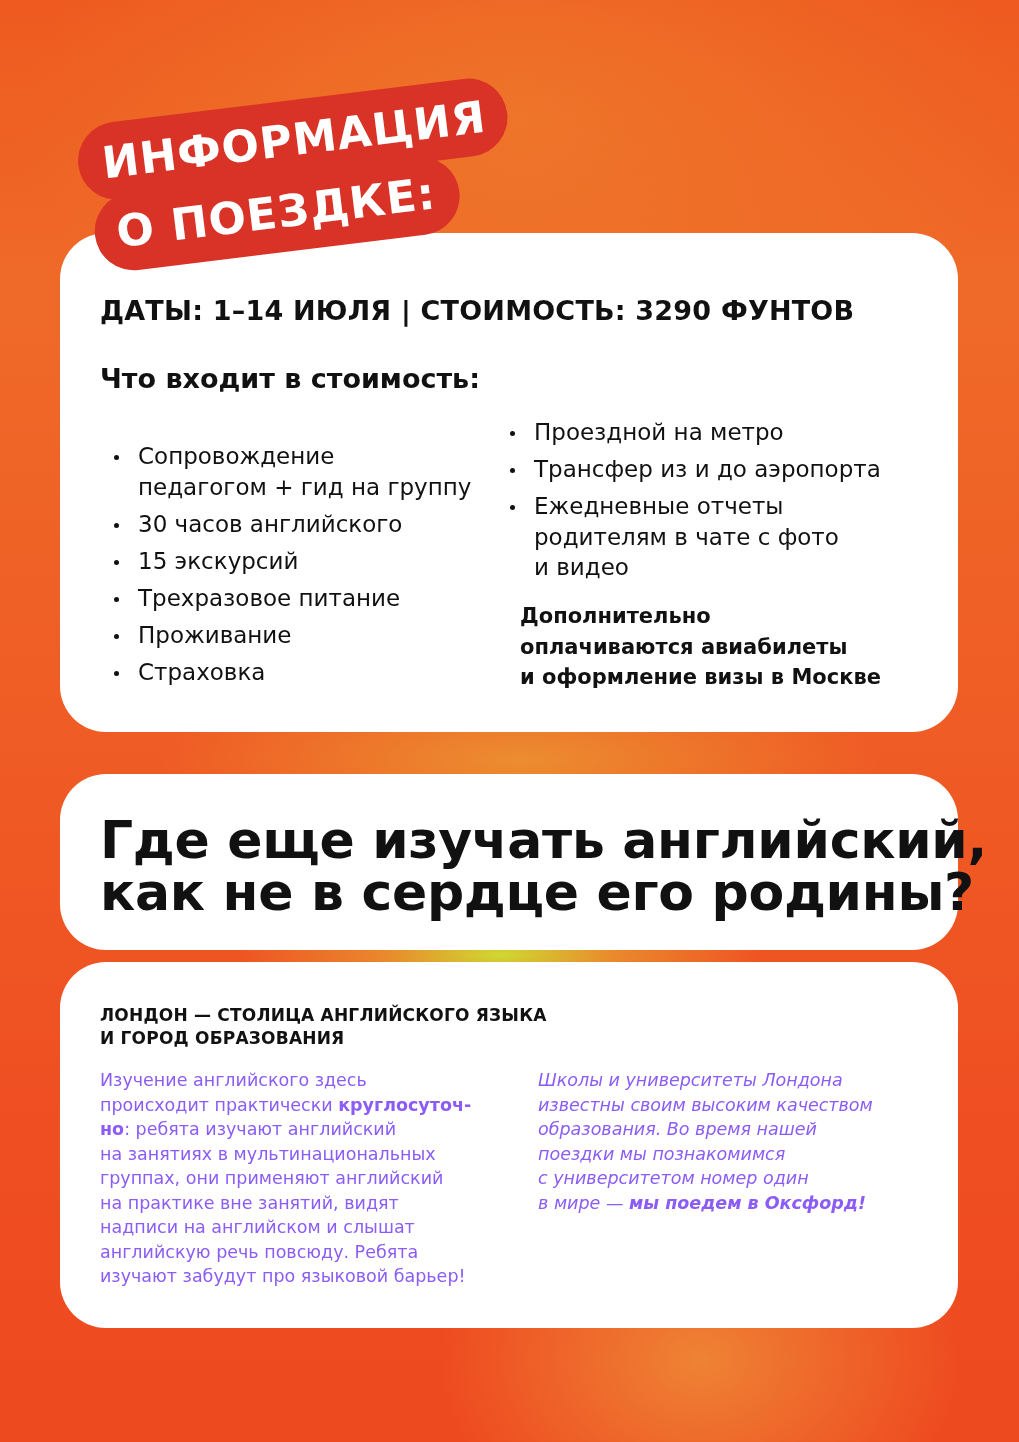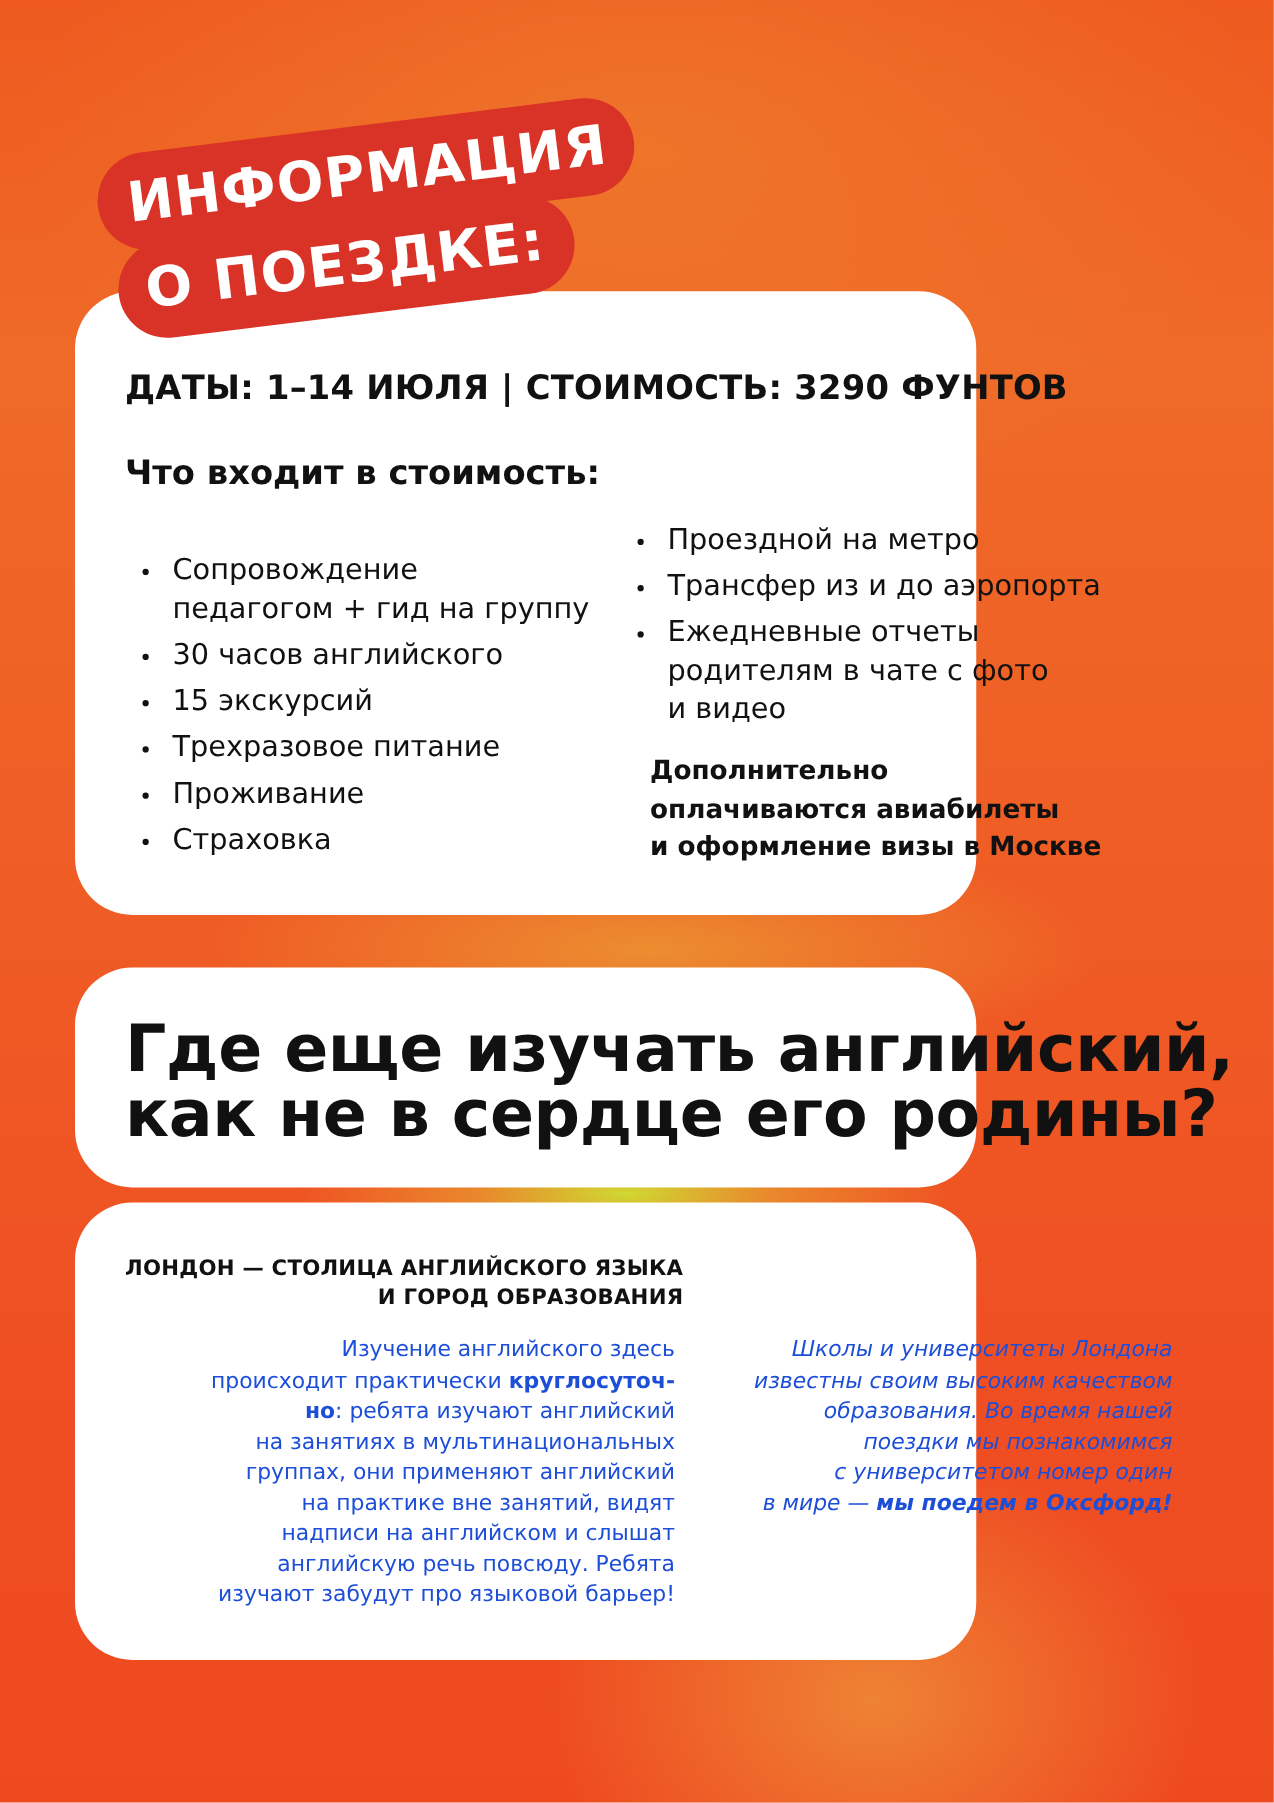"ДАТЫ: 1–14 ИЮЛЯ | СТОИМОСТЬ:" .card { width: 721px -> 898px }
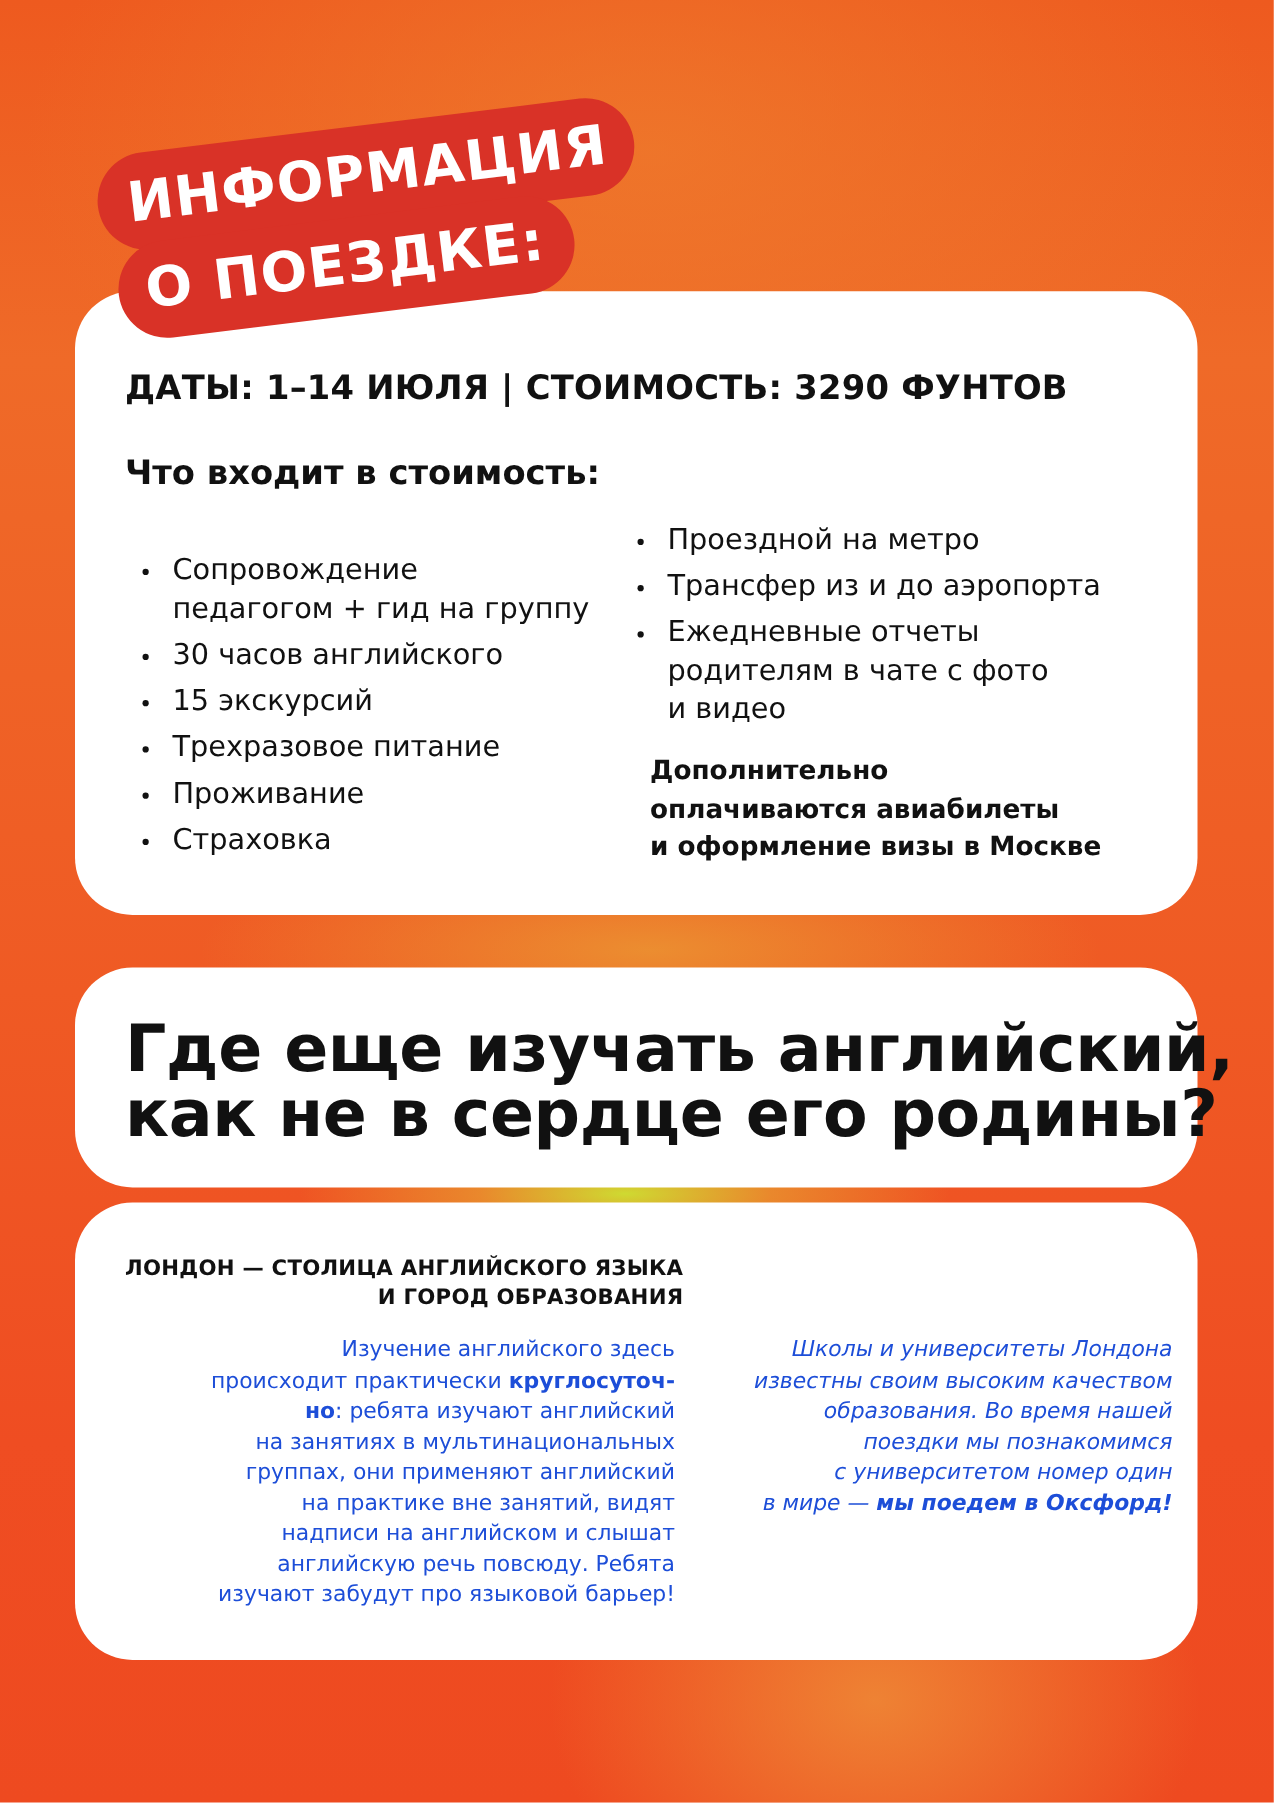"ЛОНДОН — СТОЛИЦА АНГЛИЙСКОГО ЯЗЫКА" .card-3 { text-align: right -> none }
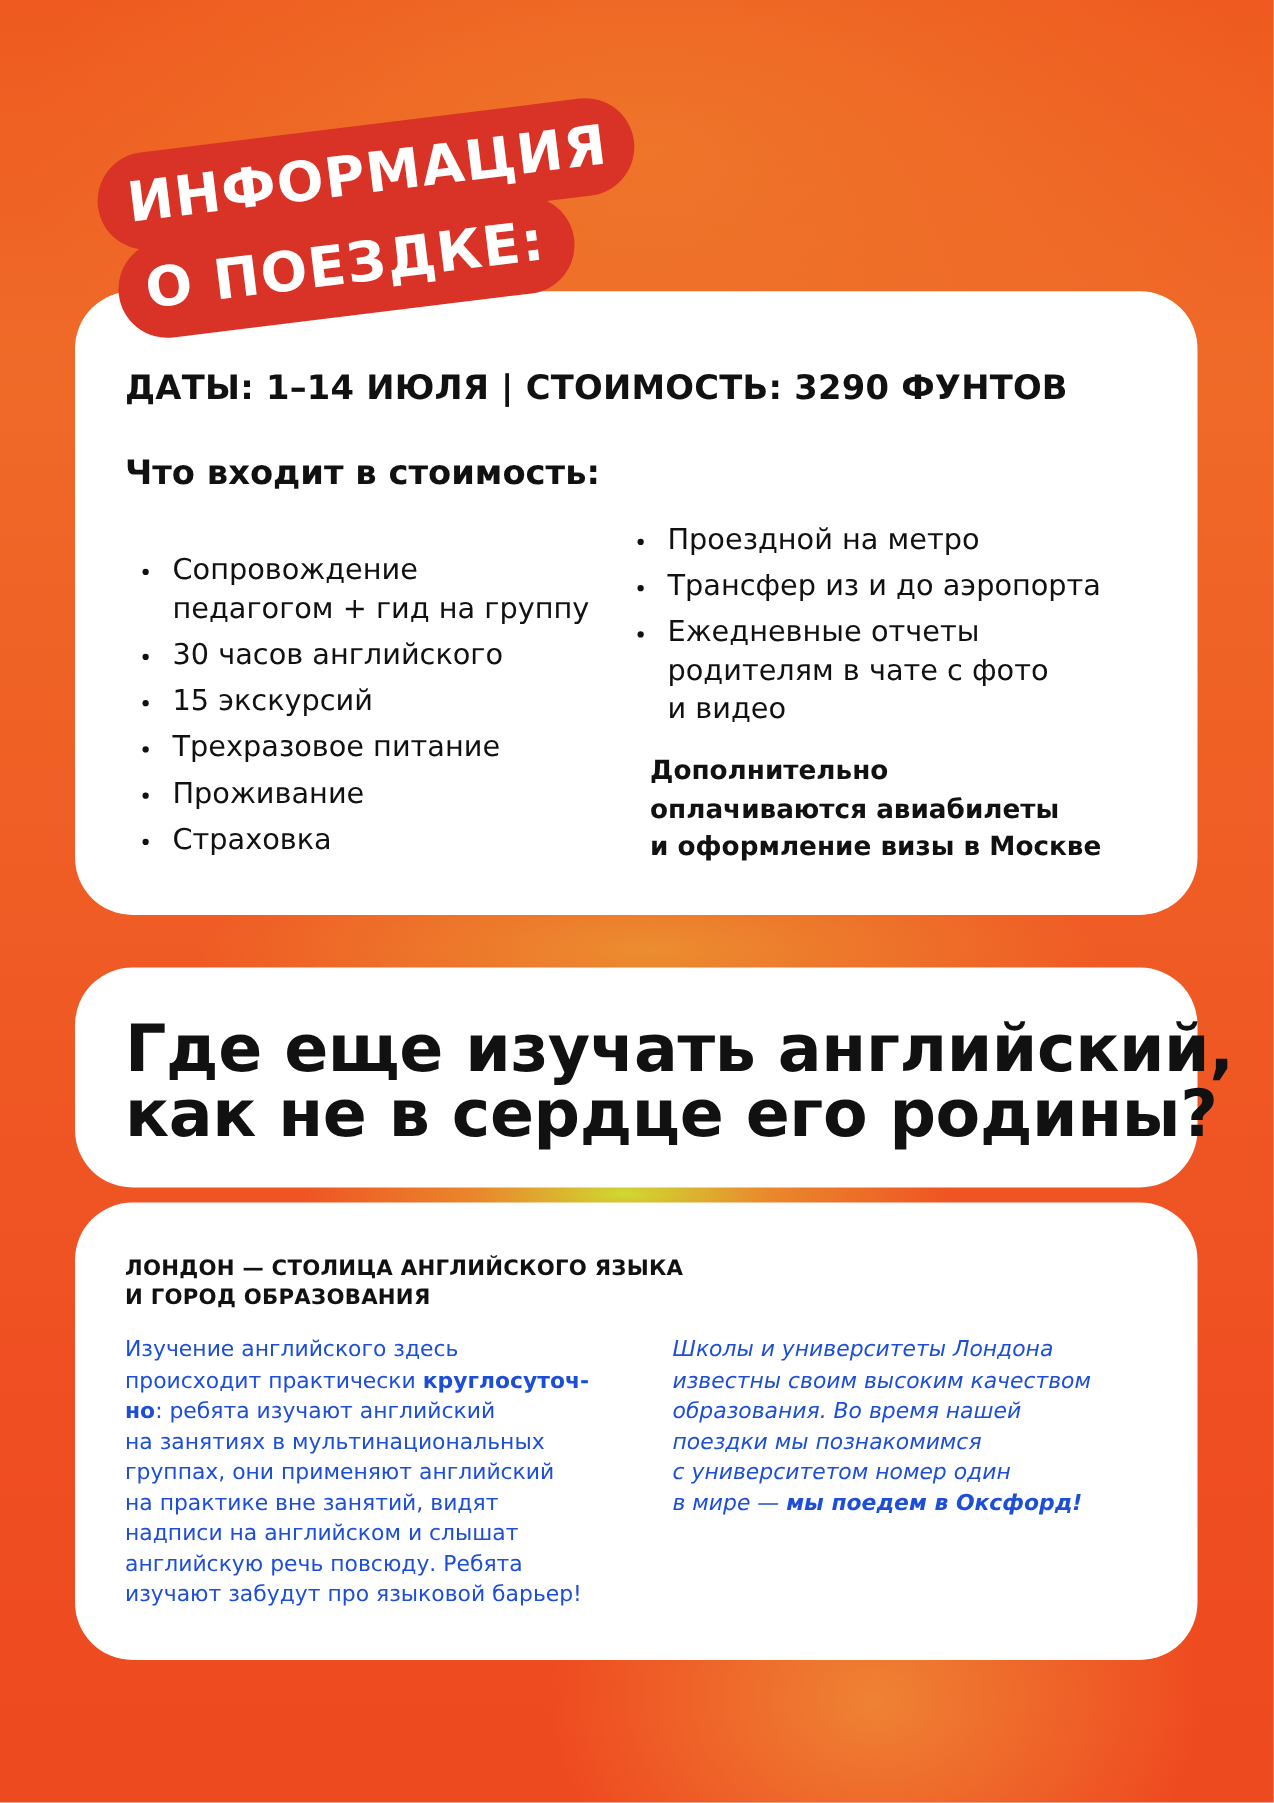"Изучение английского здесь" .para { color: #1d4ed8 -> #8b5cf6 }
